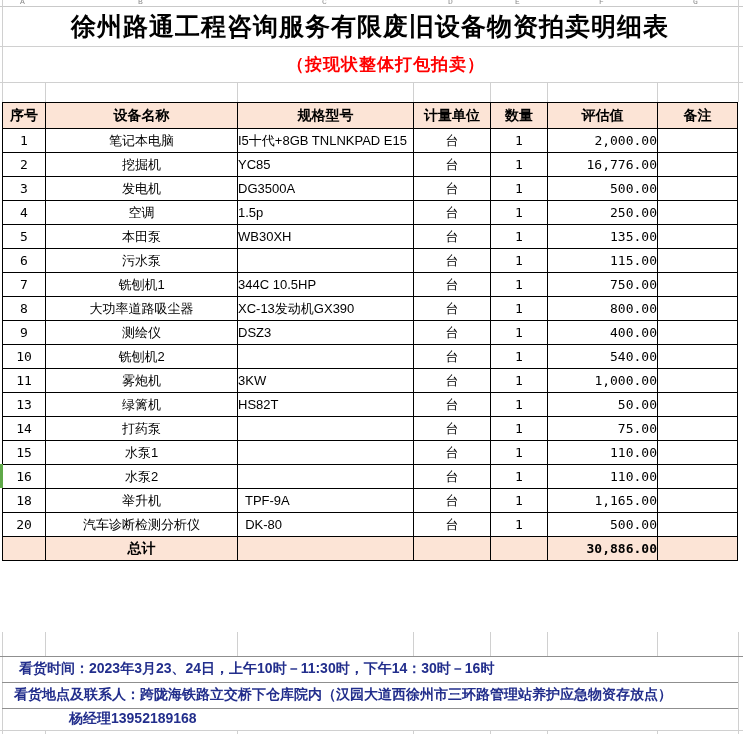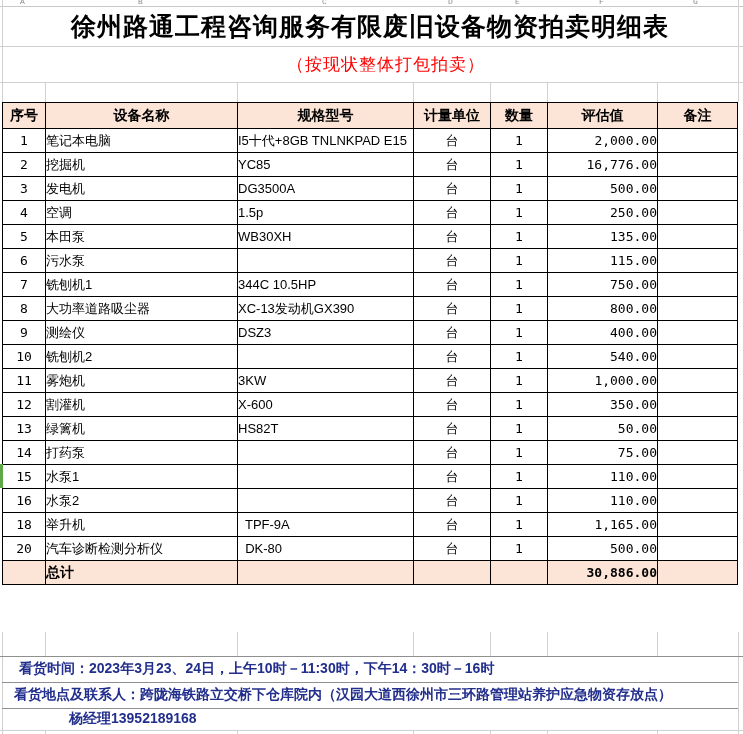"（按现状整体打包拍卖）" .subtitle-row { font-weight: normal -> bold }
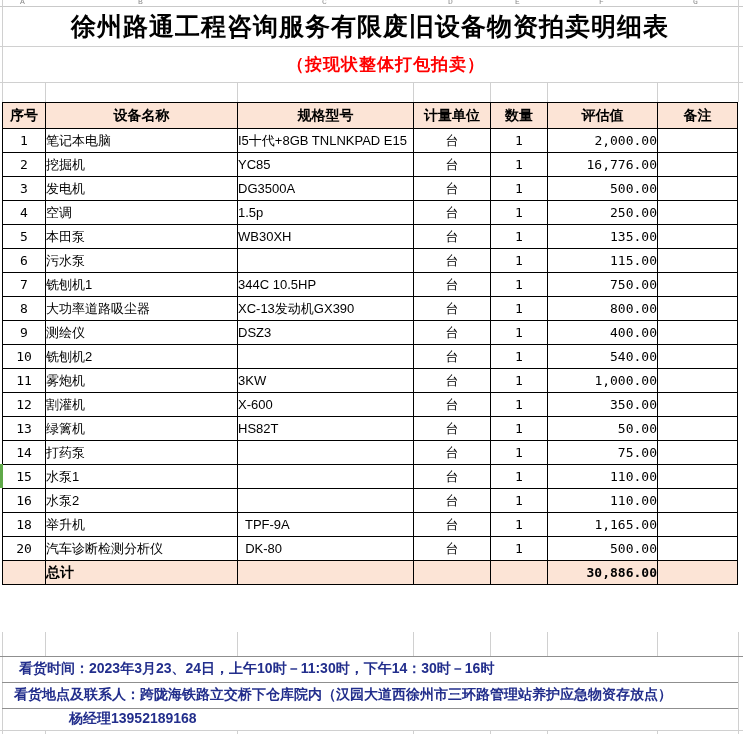"笔记本电脑" td.c-name { text-align: none -> center }
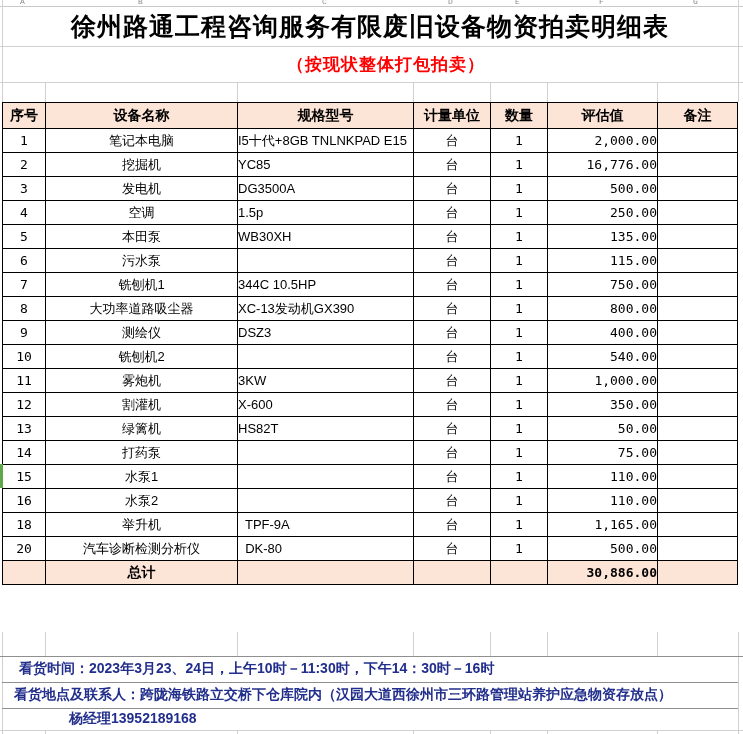"12" tr { html: <tr> <td>12</td> <td>割灌机</td> <td>X-600</td> <td>台</td> <td>1</td> <td>350.00</td> <td></td> </tr> -> none }
